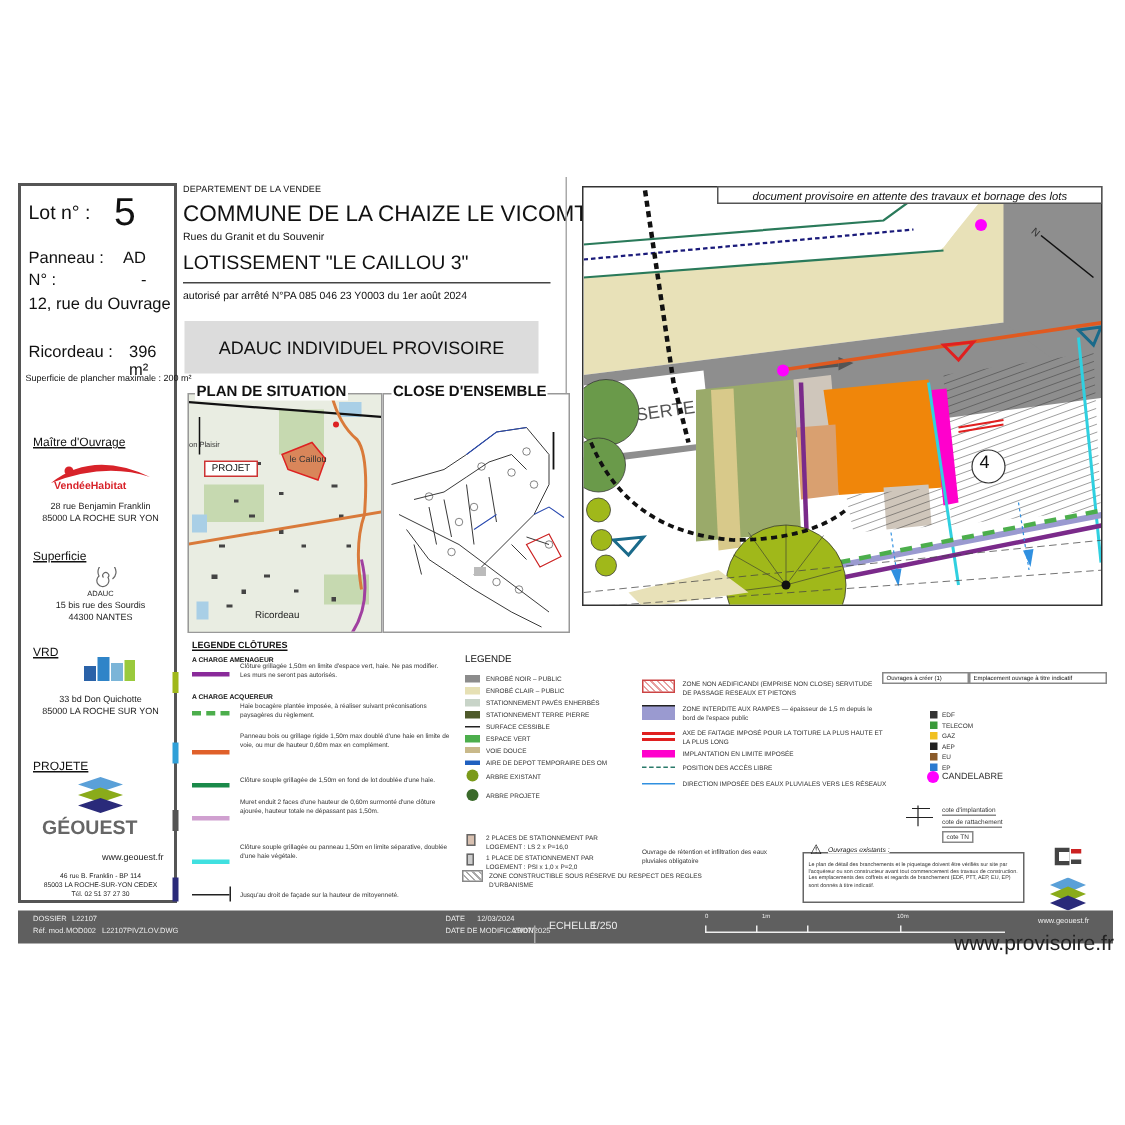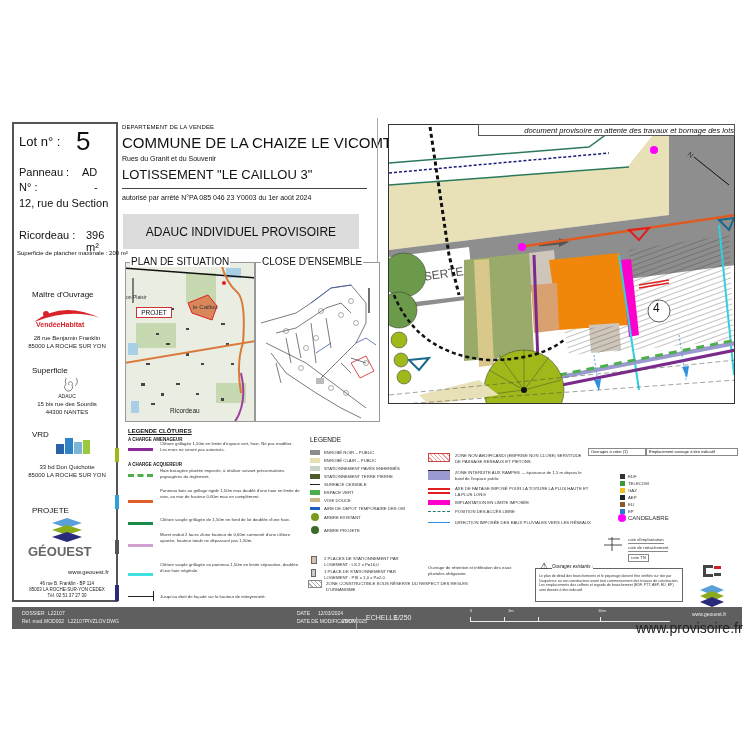"document provisoire en attente des" .banner { justify-content: flex-end -> center }
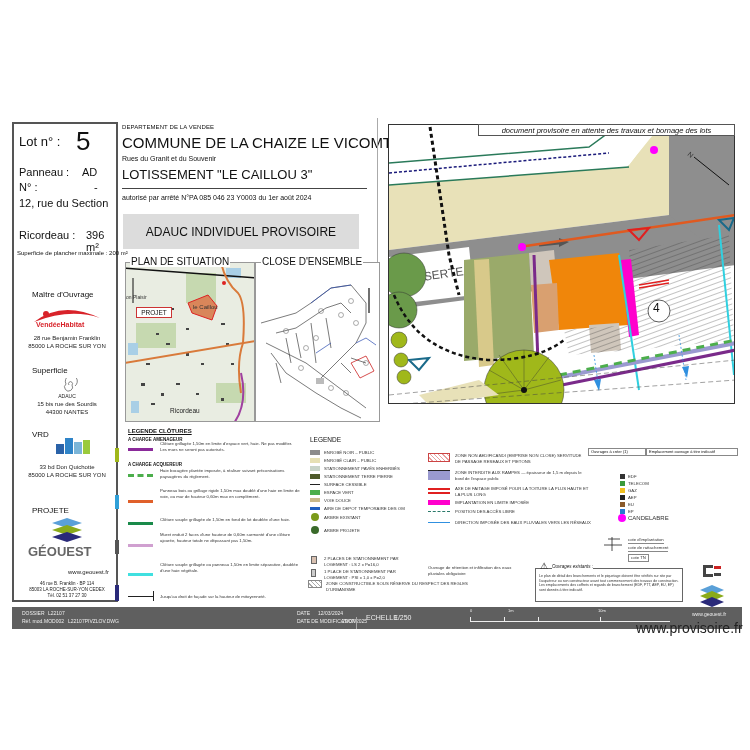"12, rue du Section" span.addr { text: Section -> Ouvrage }
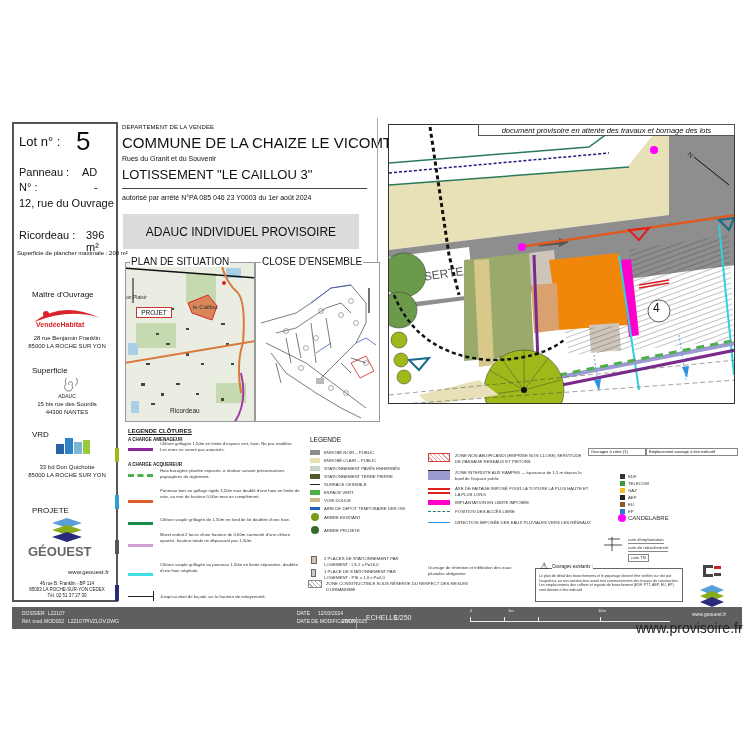"PLAN DE SITUATION" .map-label { font-weight: none -> bold }
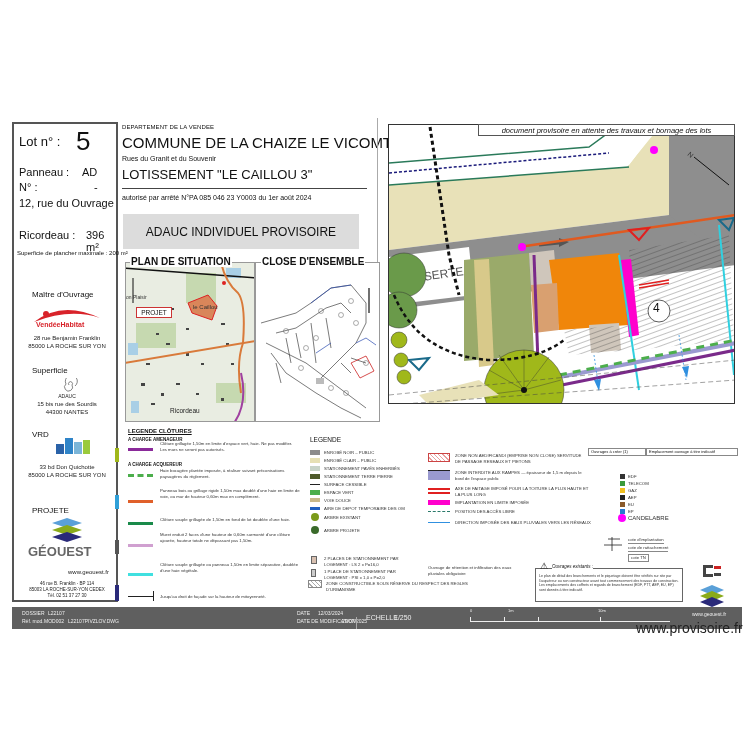"Maître d'Ouvrage" .cart-sec { left: 18px -> 8px; text-decoration: none -> underline }
